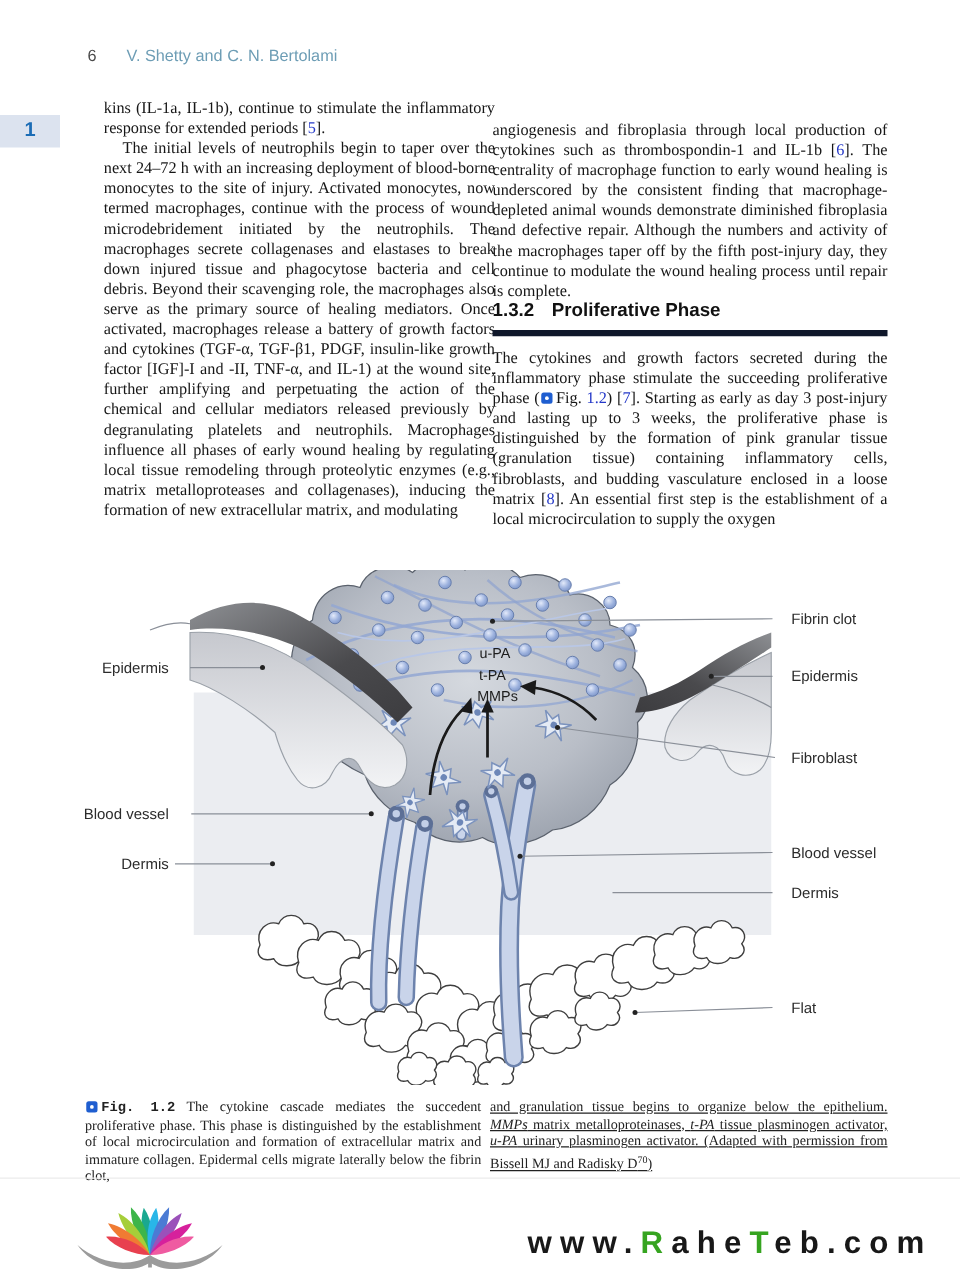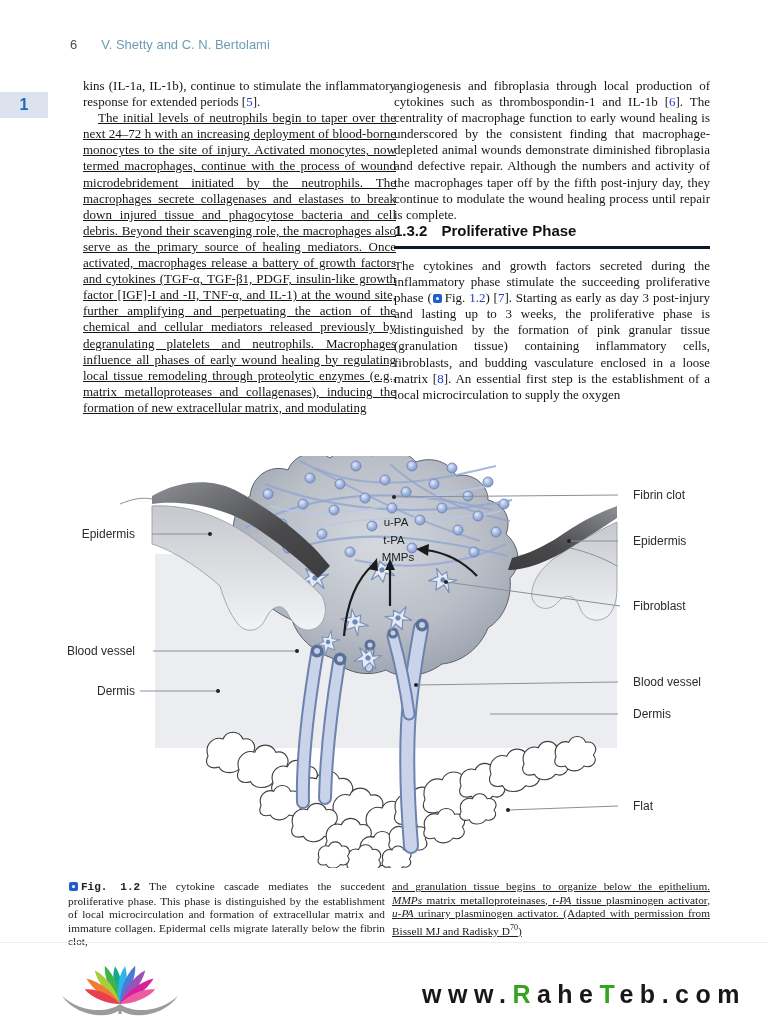"angiogenesis and fibroplasia through" .colR { top: 78px -> 96px }
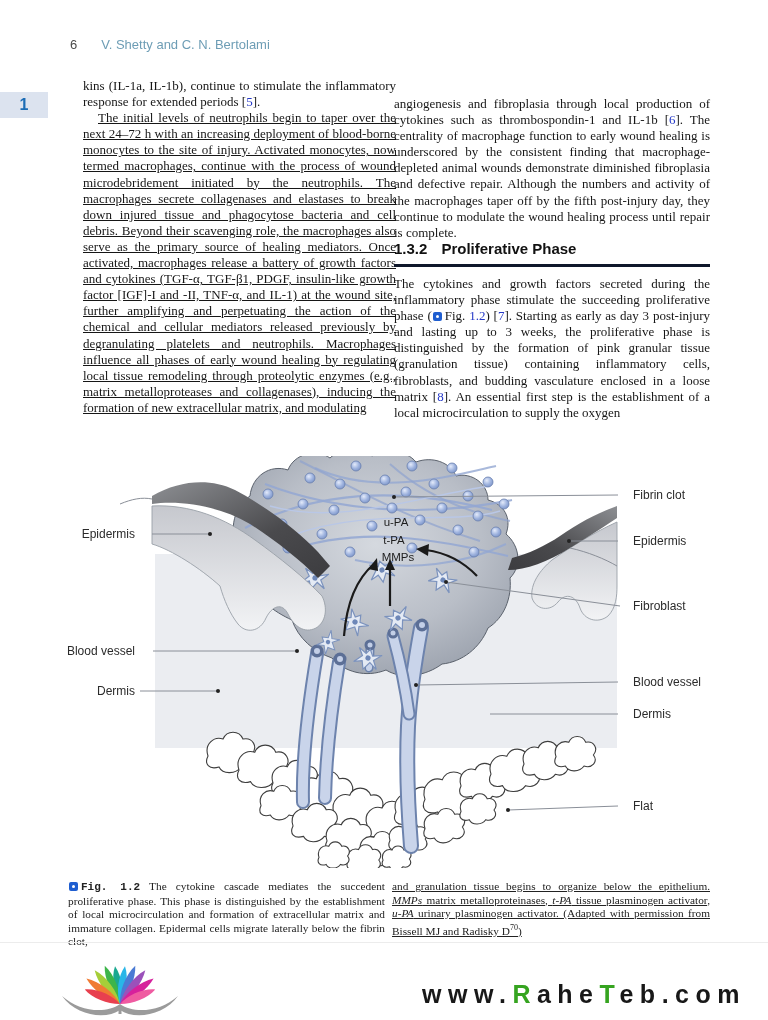"The initial levels of neutrophils" .indent { text-decoration: underline -> none }
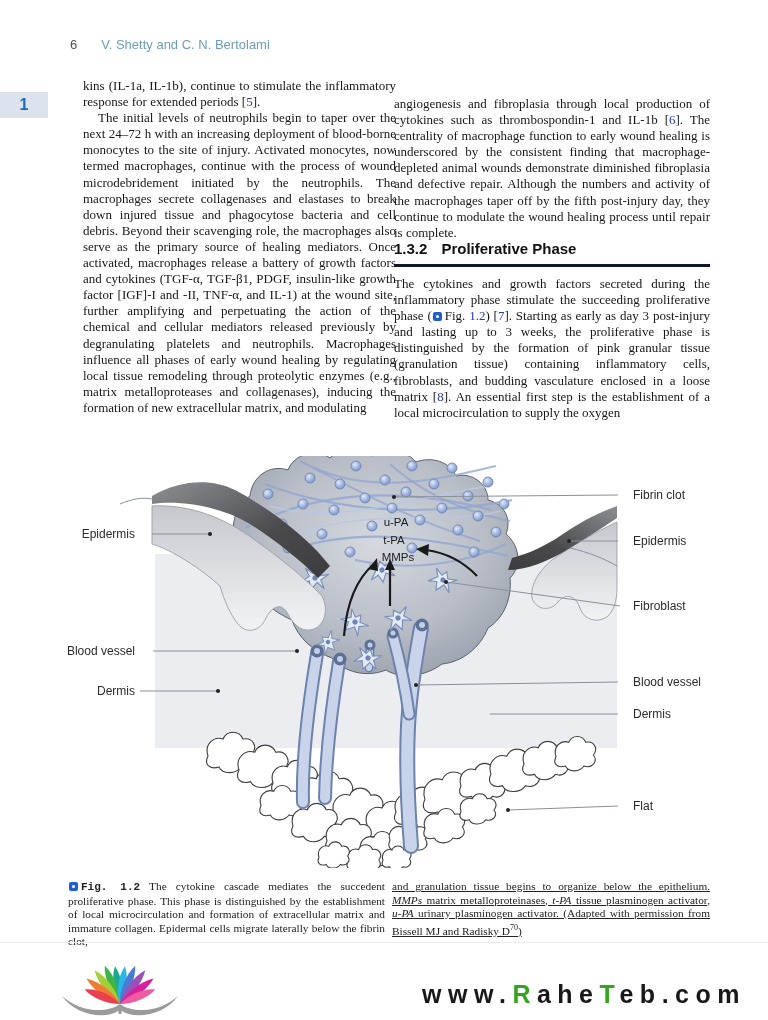"1.3.2 Proliferative Phase" .sec-head { border-bottom: 3px solid #0f172a -> 5px solid #0f172a }
